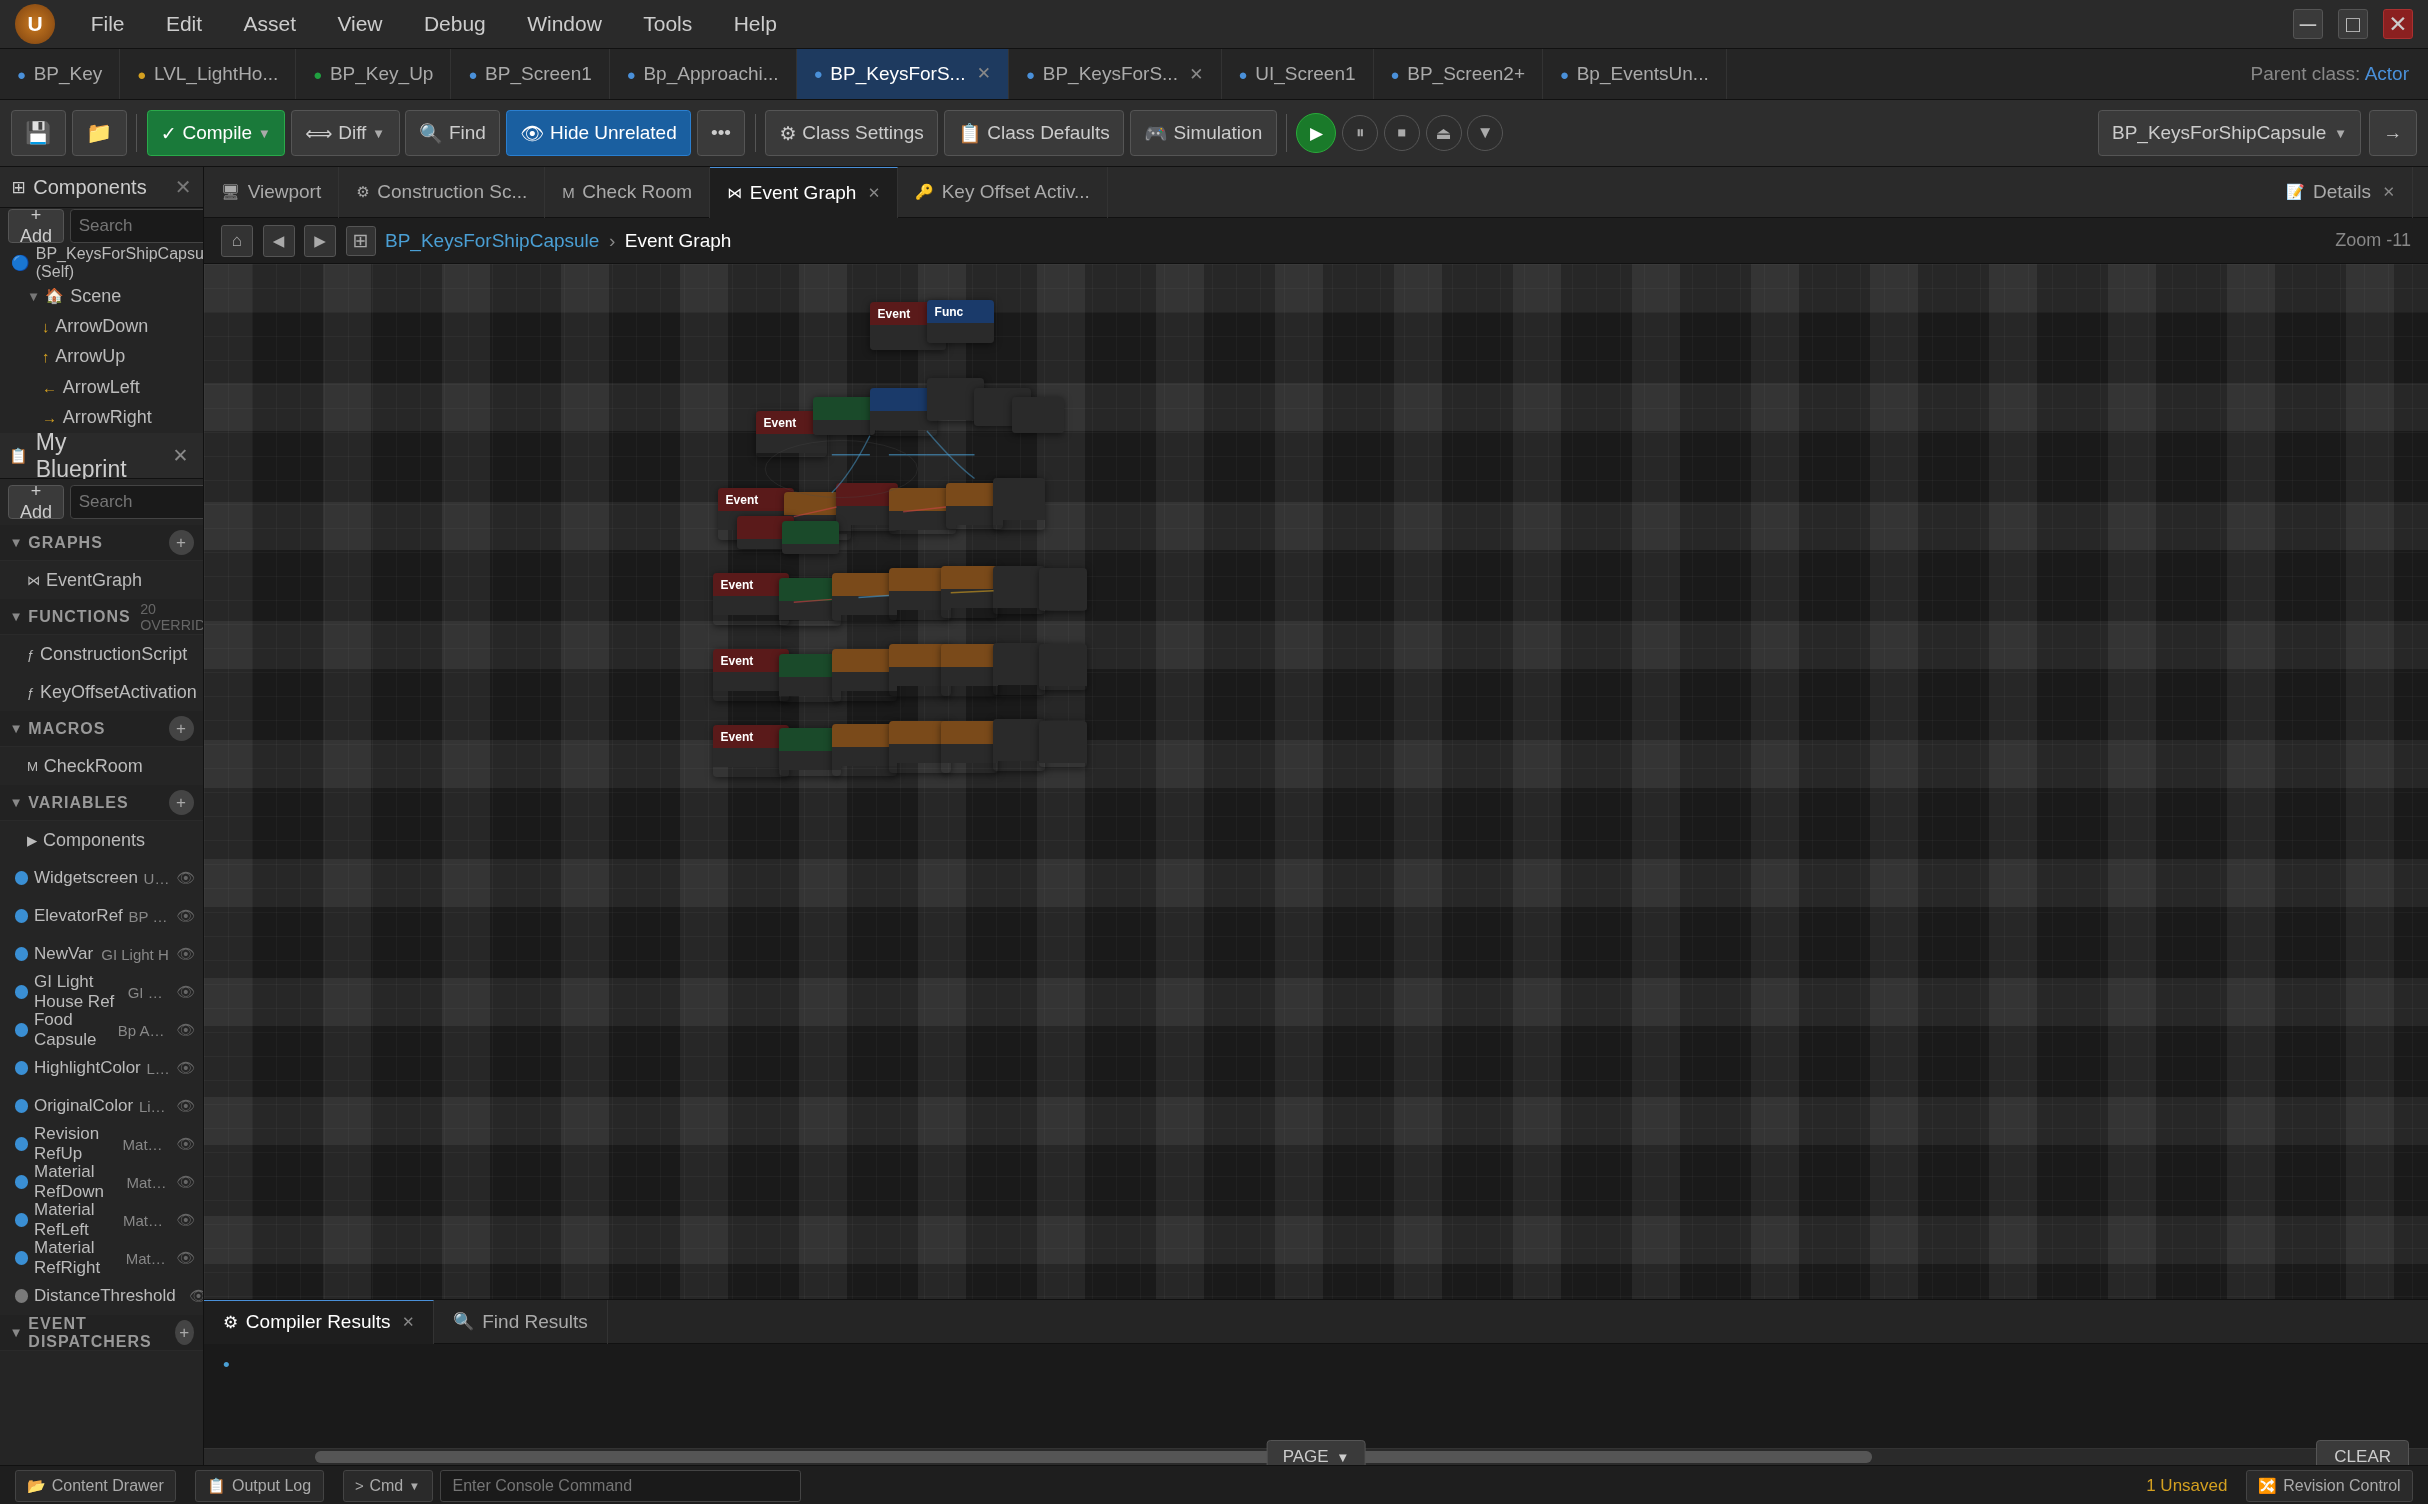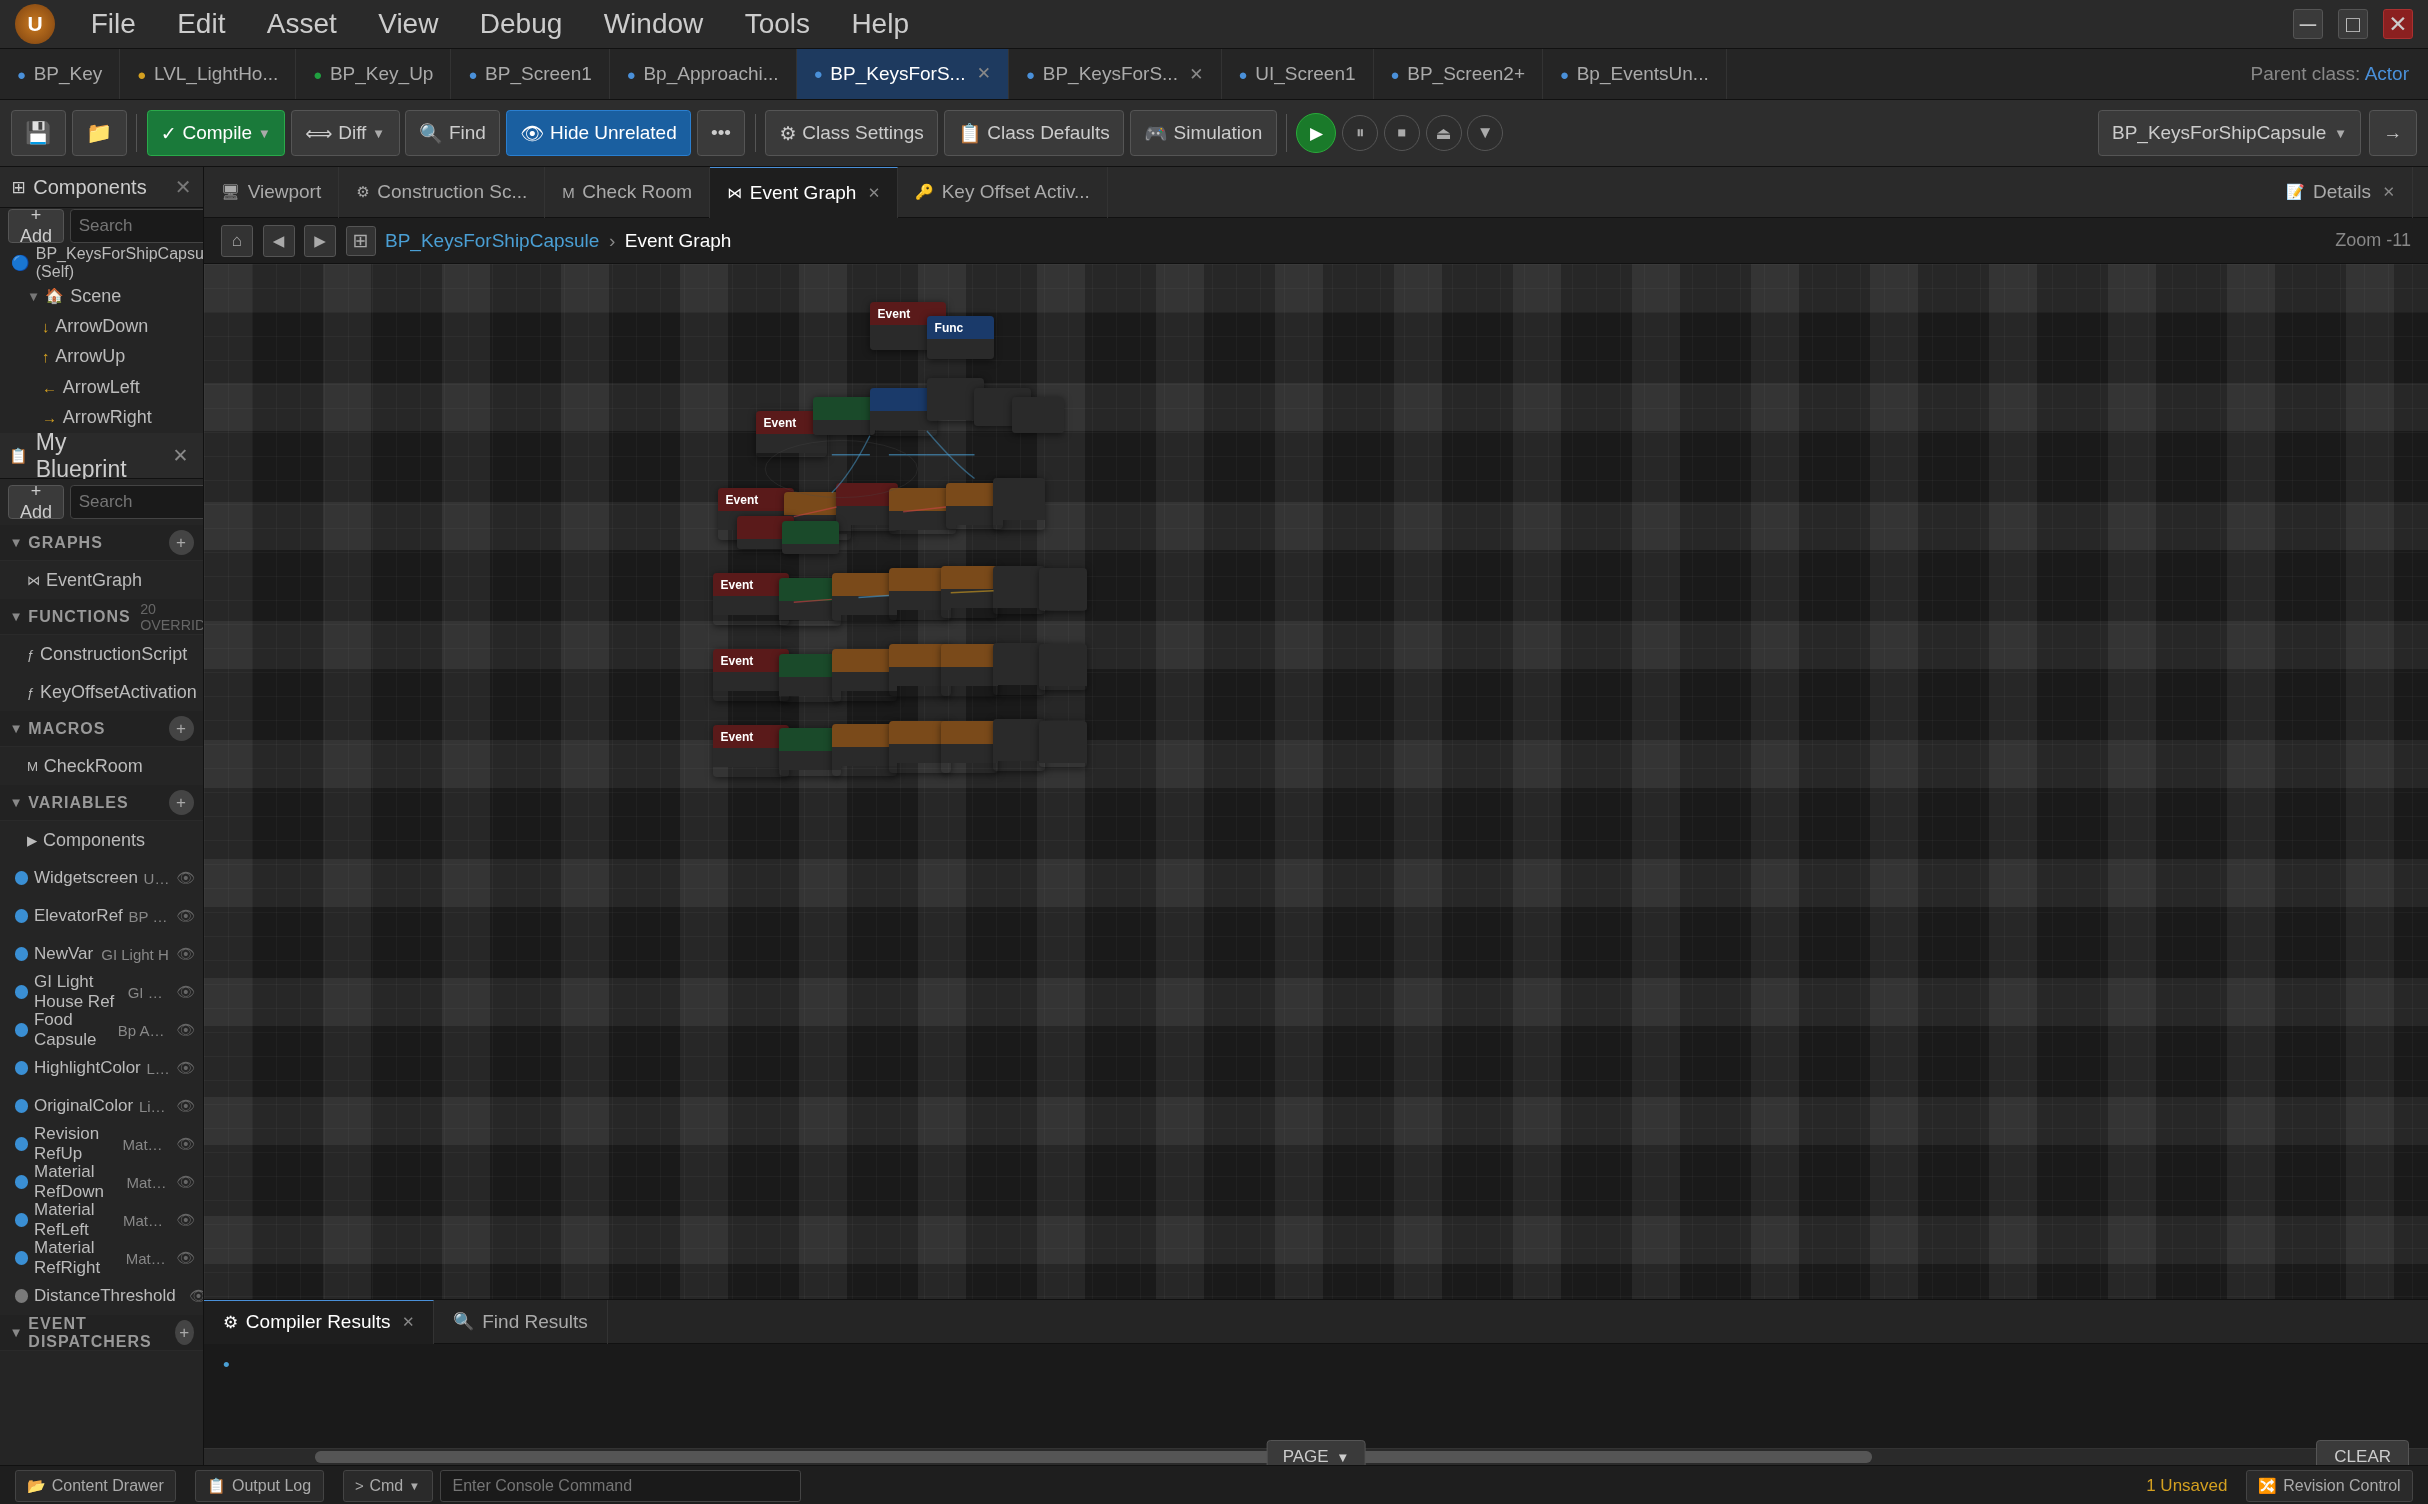"File" .menu-item { font-size: 28px -> 21px }
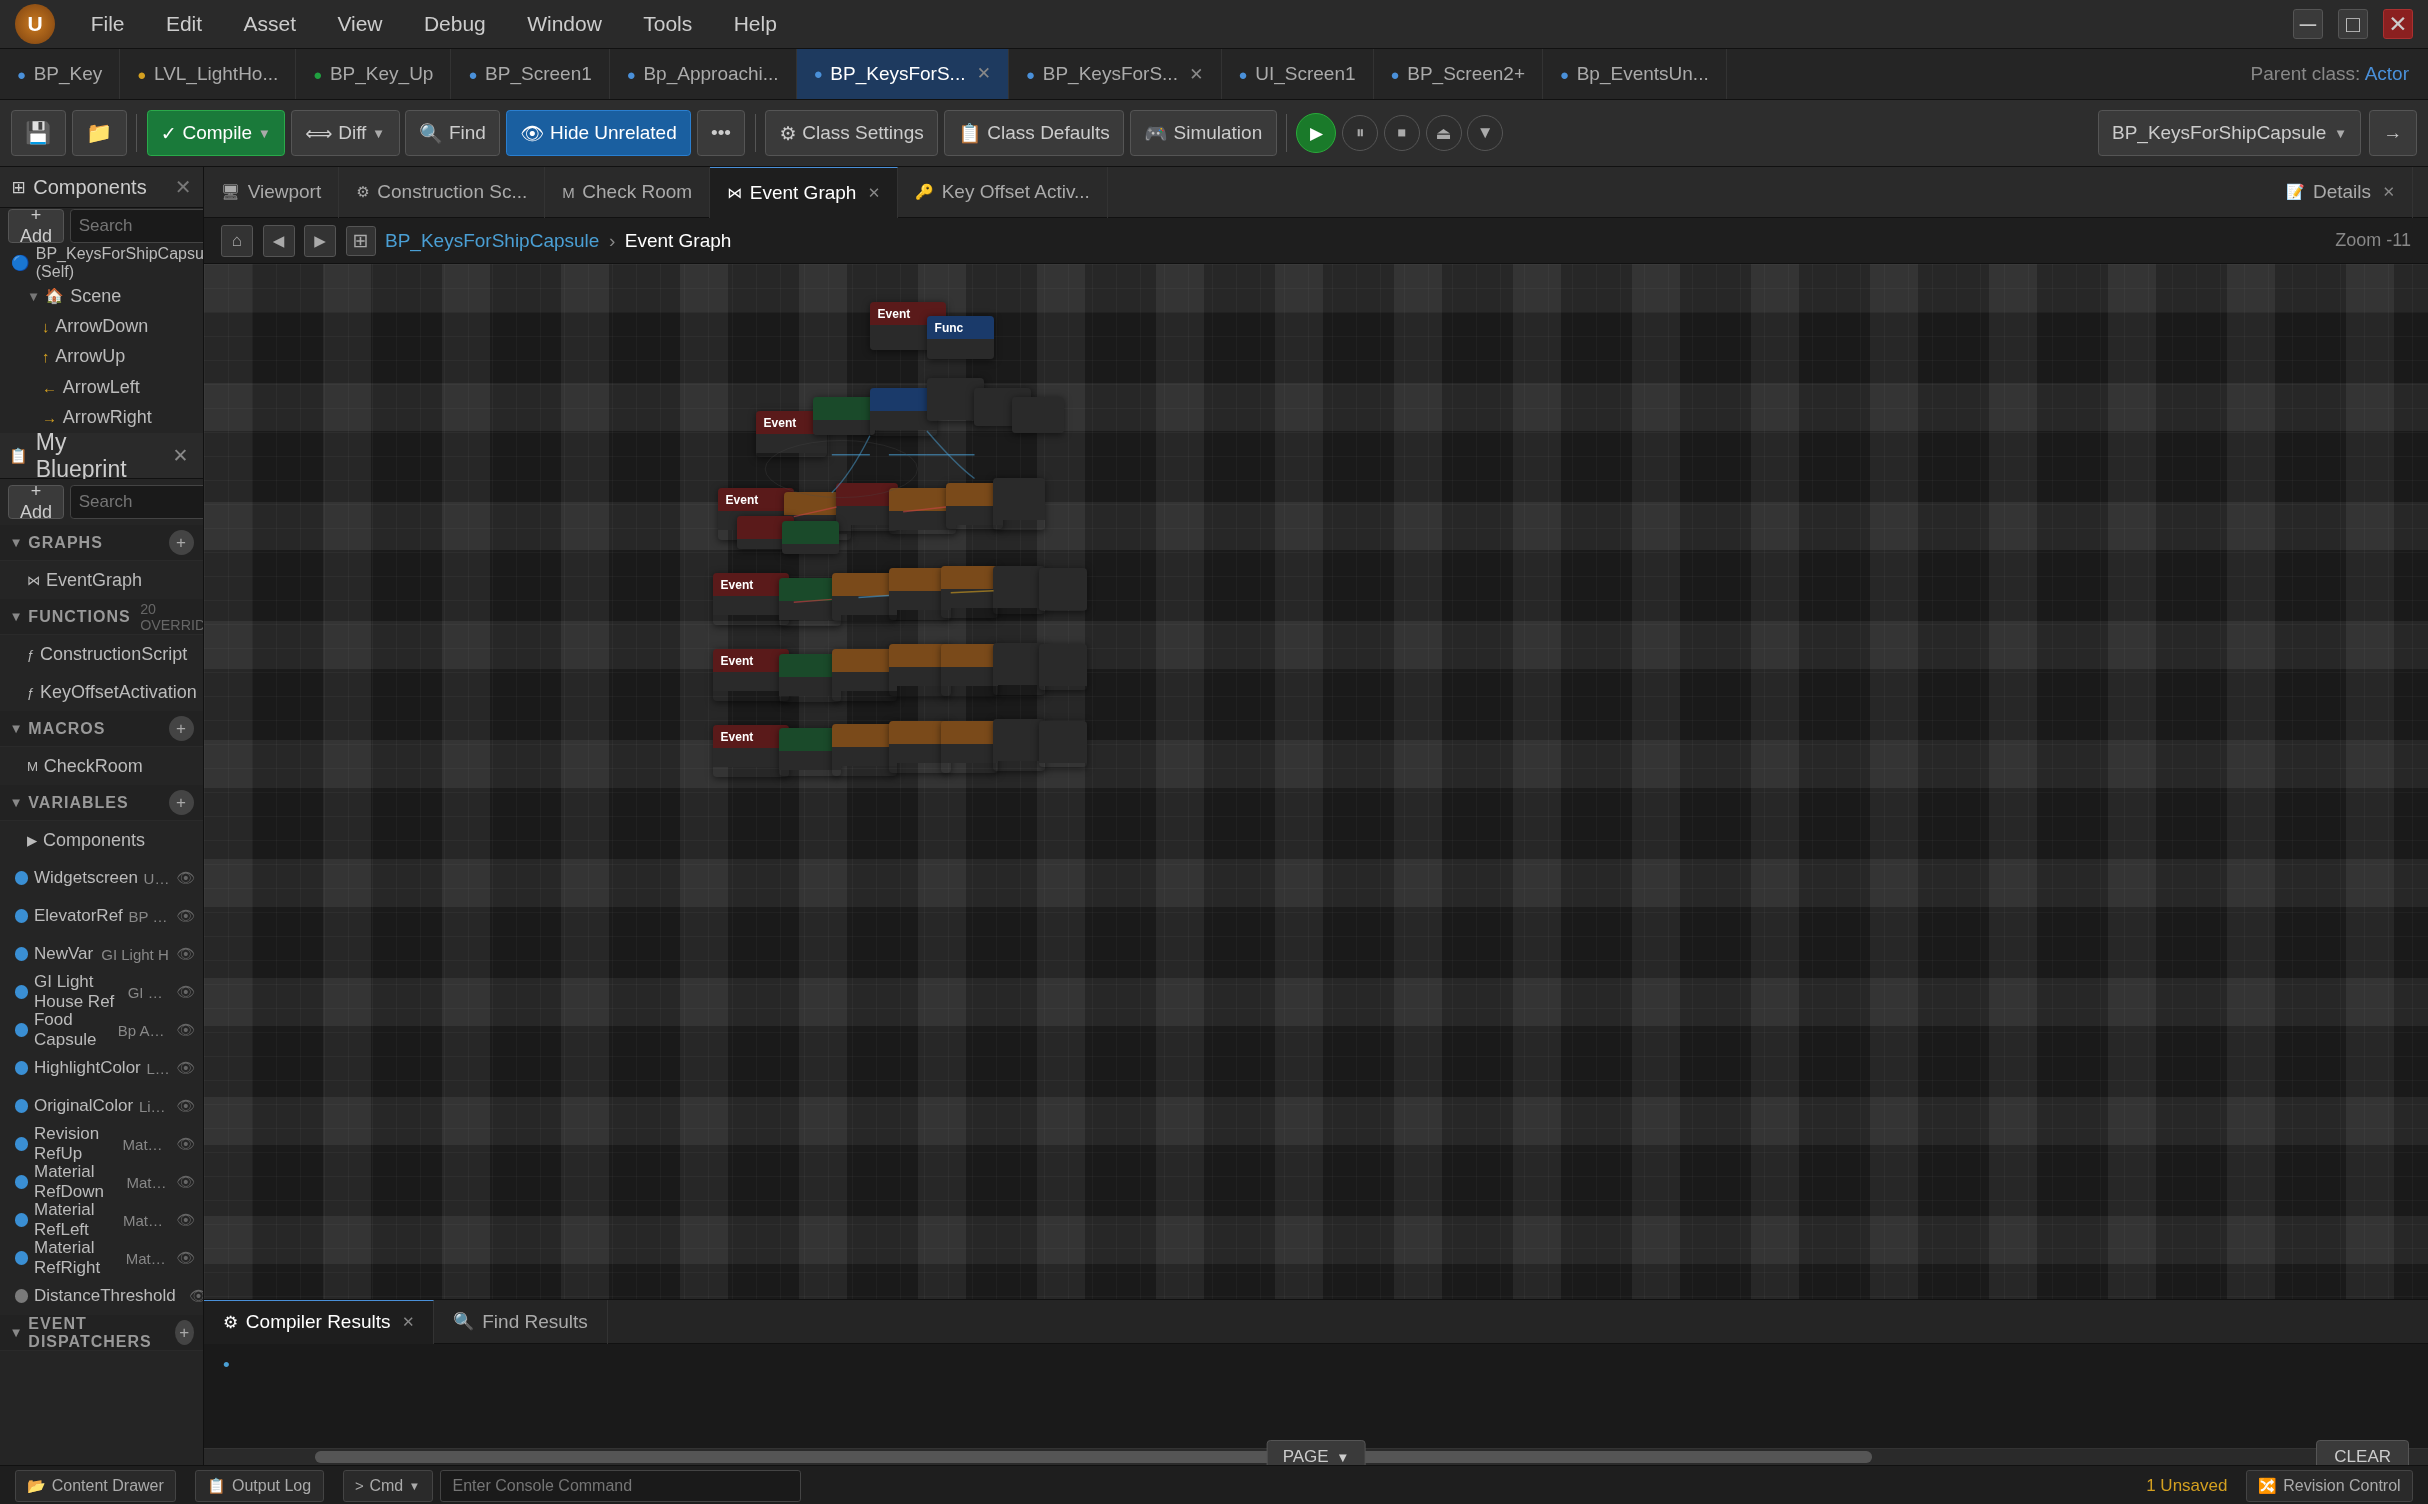"Func" div.bp-node { top: 52px -> 36px }
